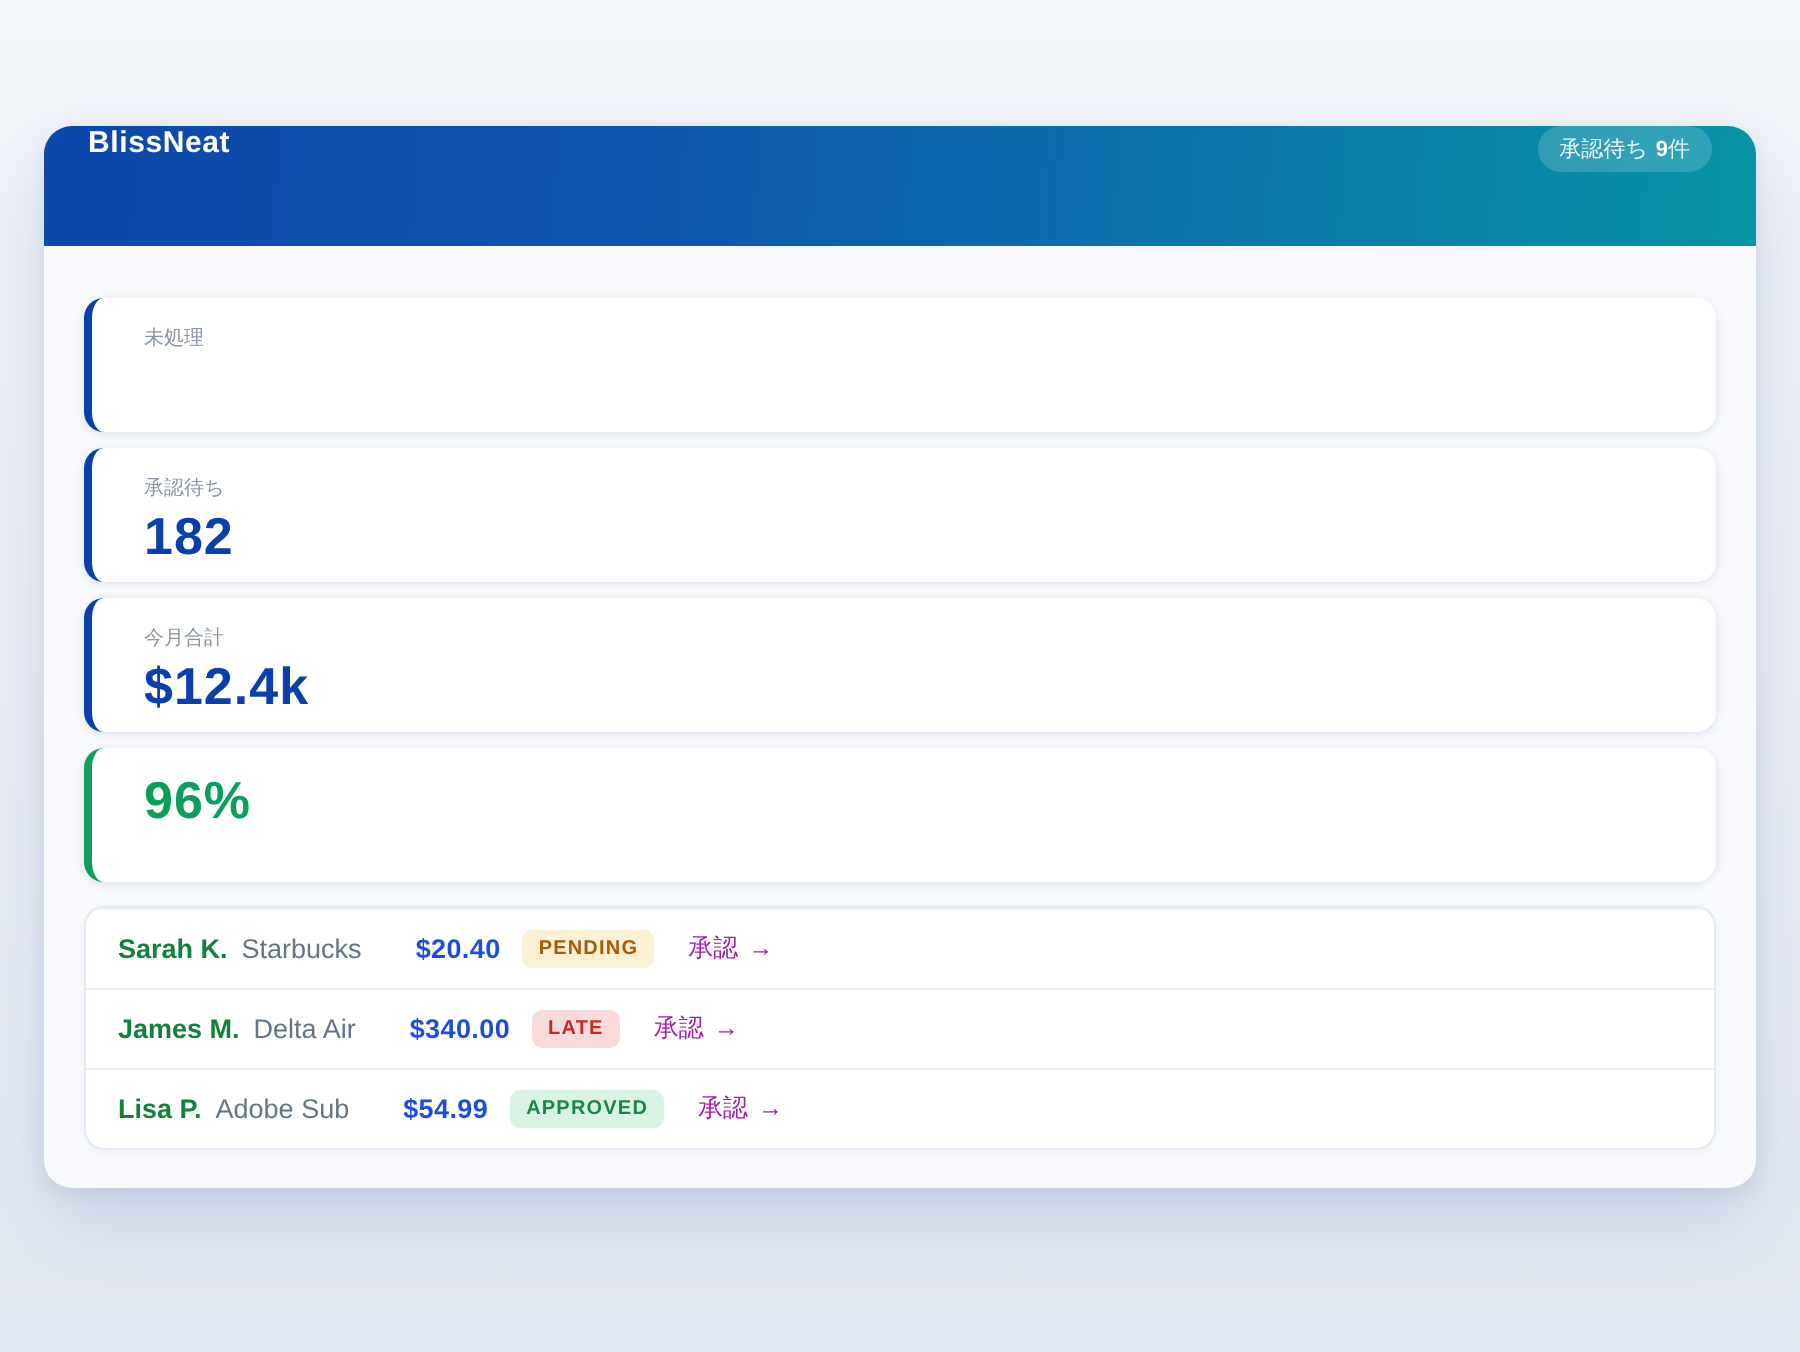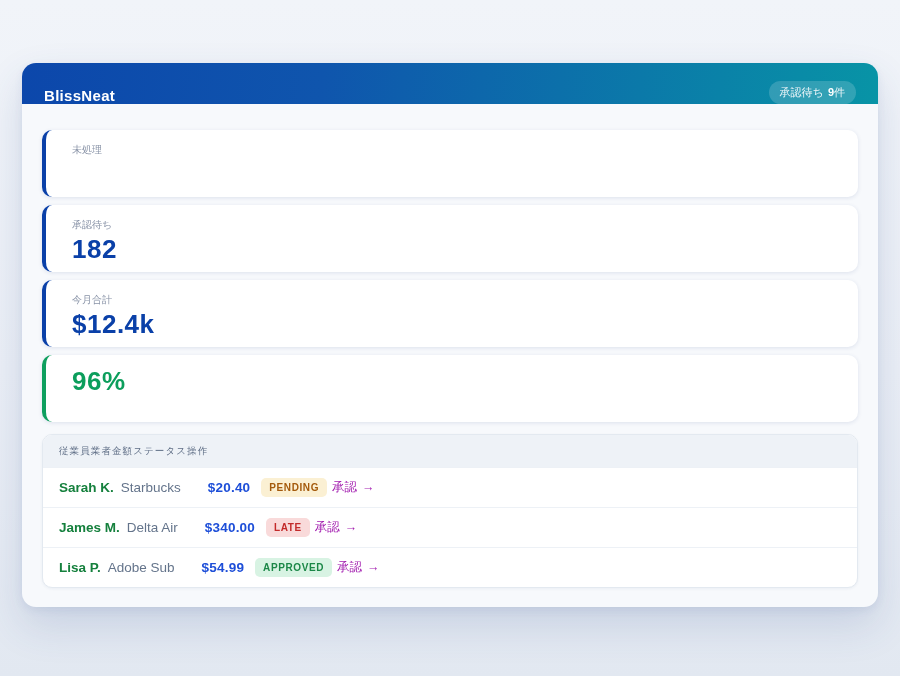"BlissNeat" .panel-header { align-items: flex-end -> flex-start; height: 41px -> 60px }
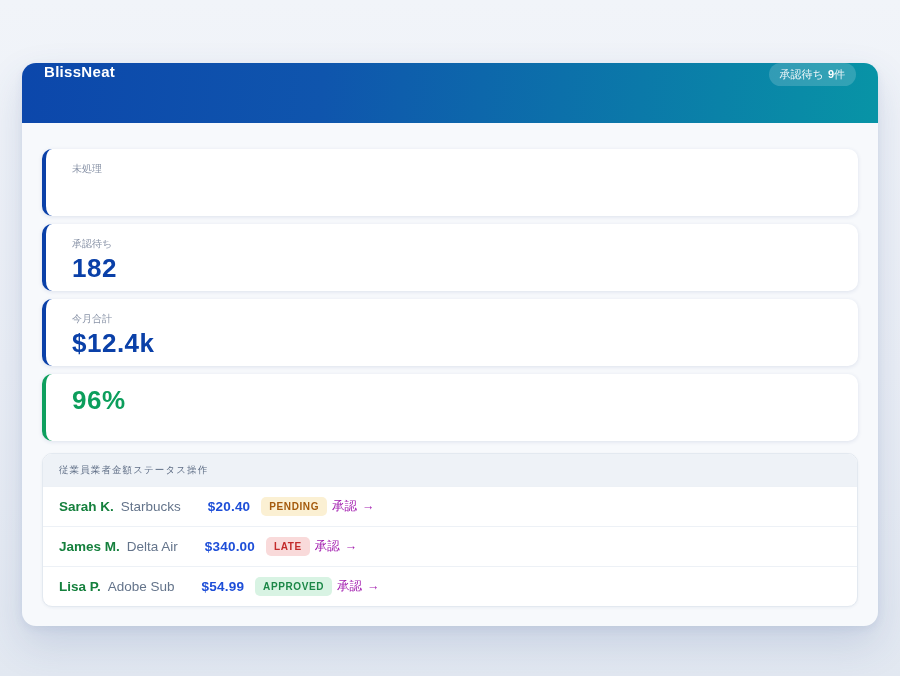"従業員業者金額ステータス操作" div.table-head { html: <div>従業員業者金額ステータス操作</div> -> none }
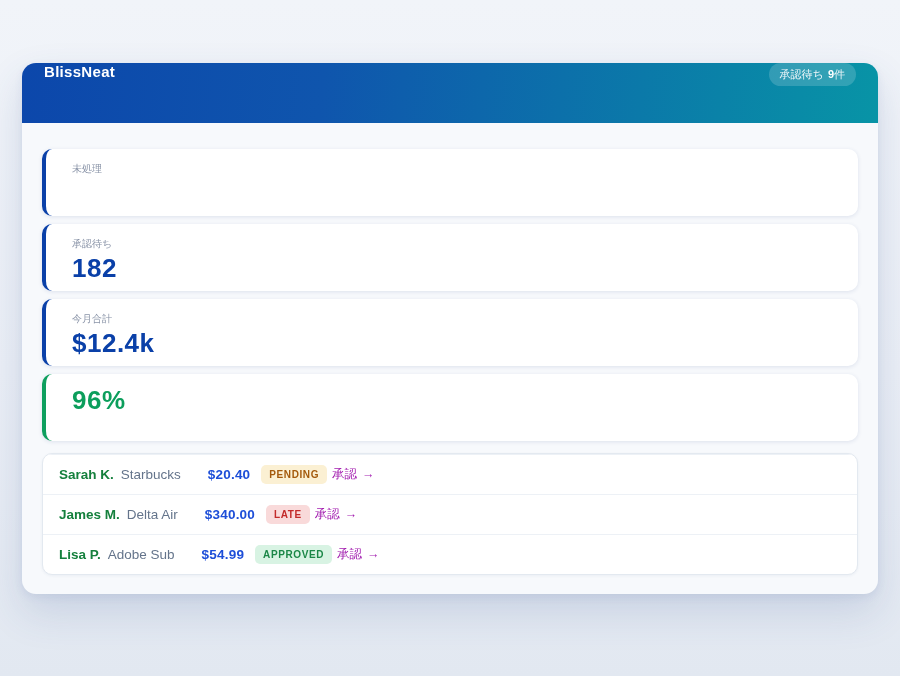"PENDING" .status-badge { margin-right: 5px -> 17px }
